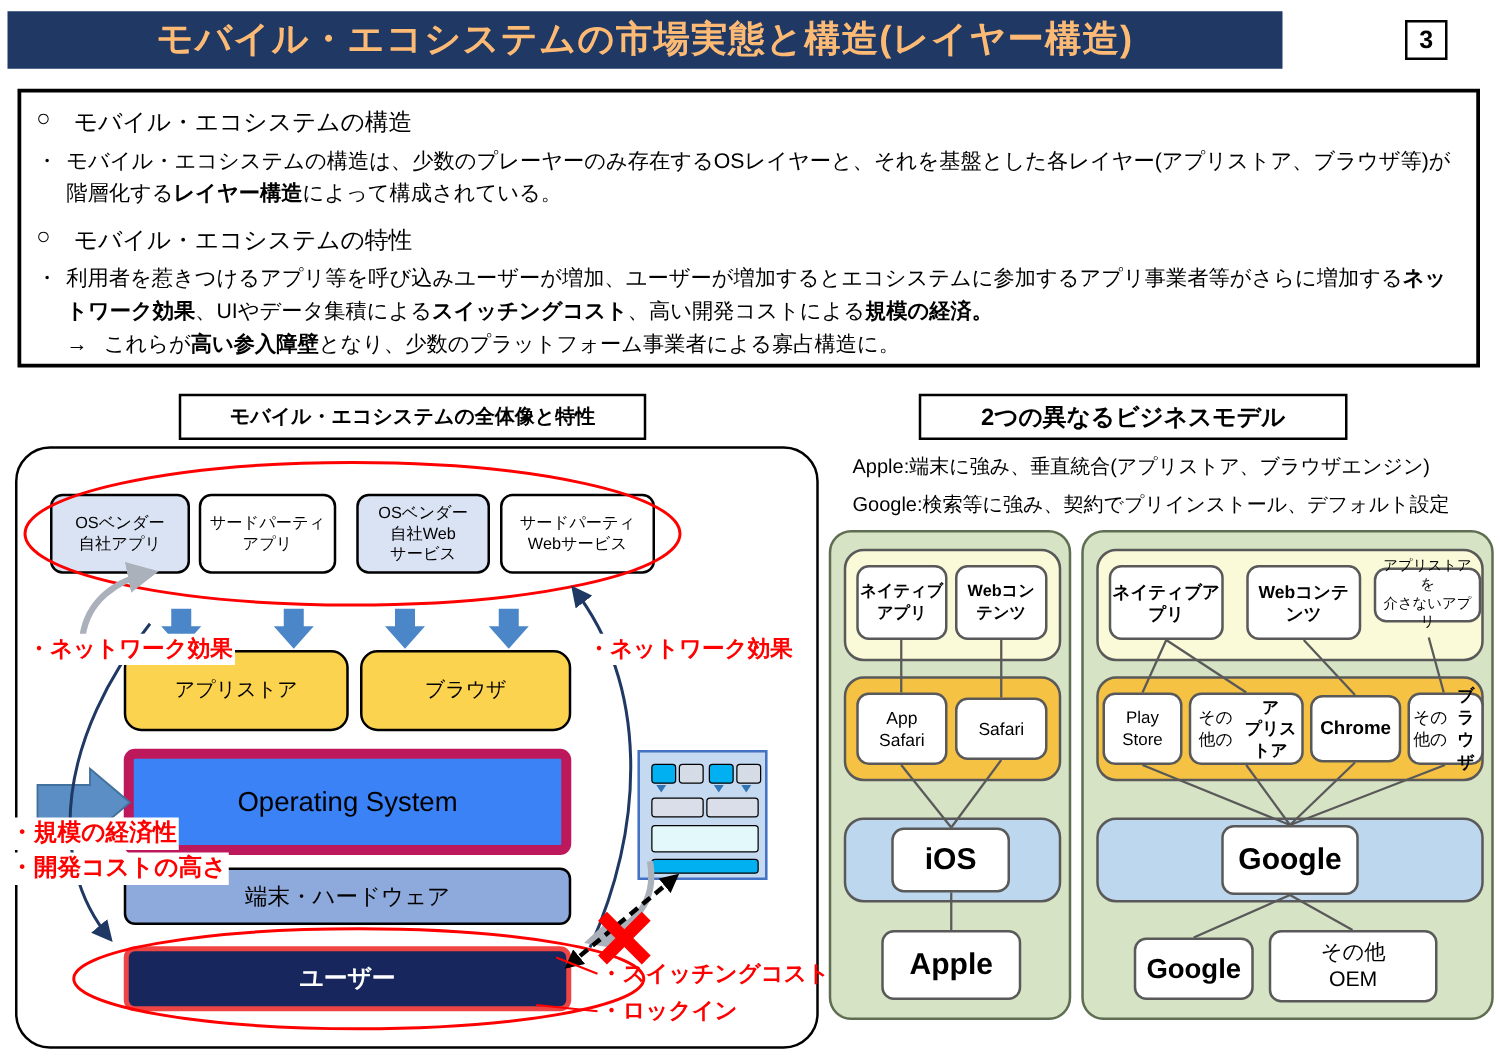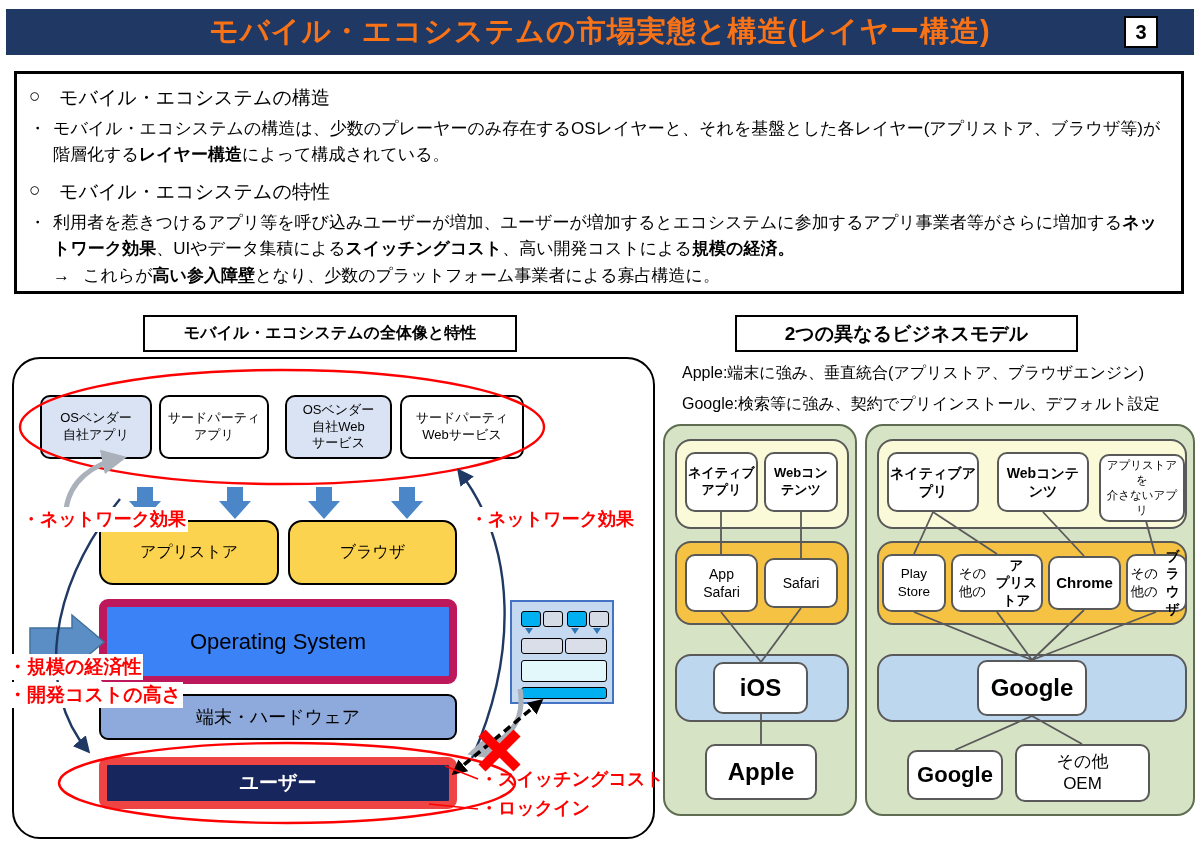"モバイル・エコシステムの市場実態と構造(レイヤー構造)" .title-bar { color: #f97316 -> #fdba74; width: 1188px -> 1020px }
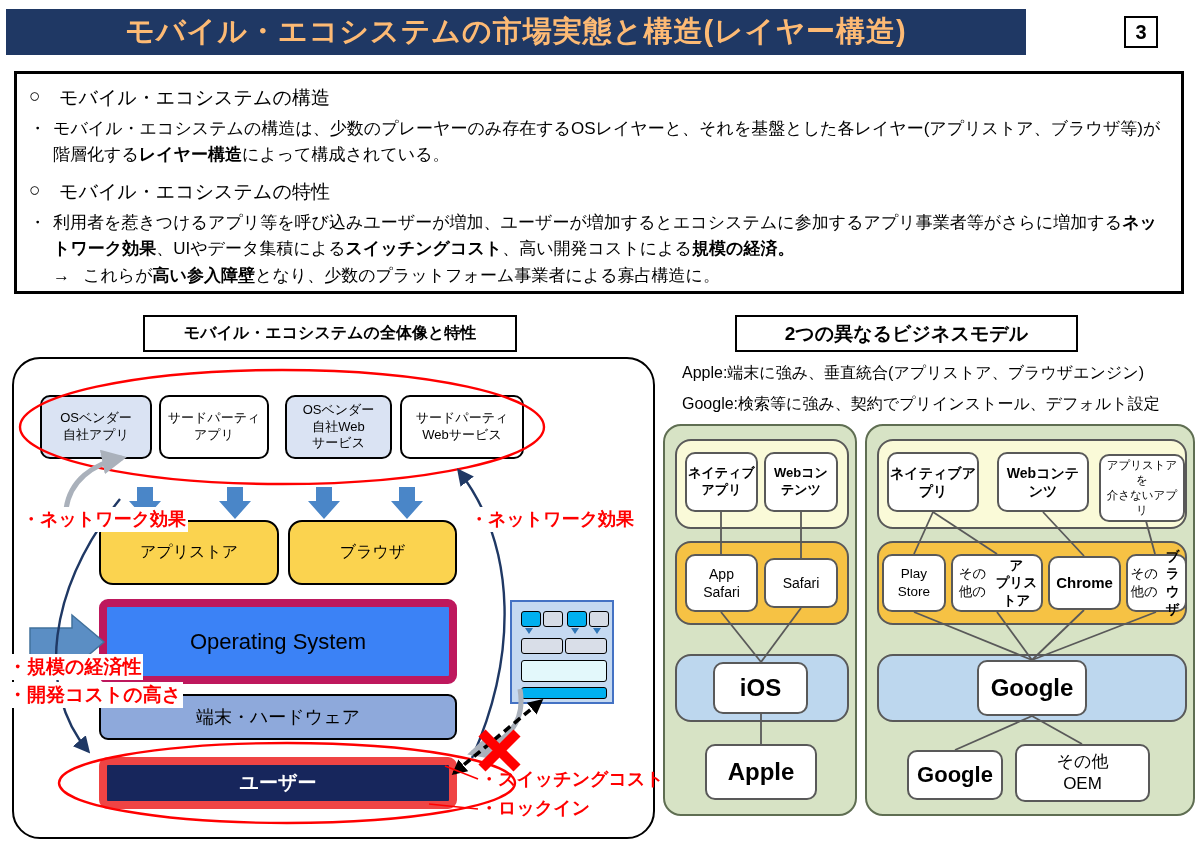"アプリストアを" div.abs { height: 68px -> 44px }
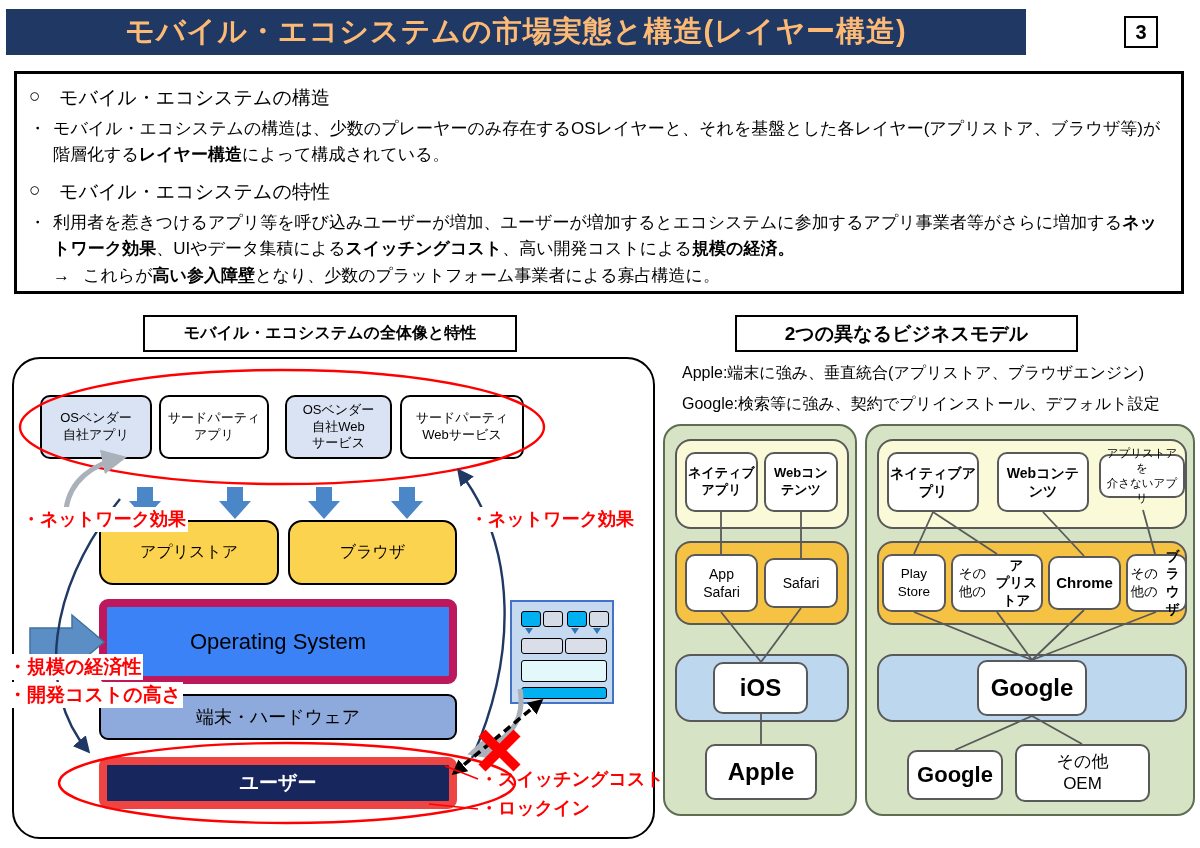"ユーザー" .userbox { border: 8px solid #ef4444 -> 4px solid #ef4444 }
